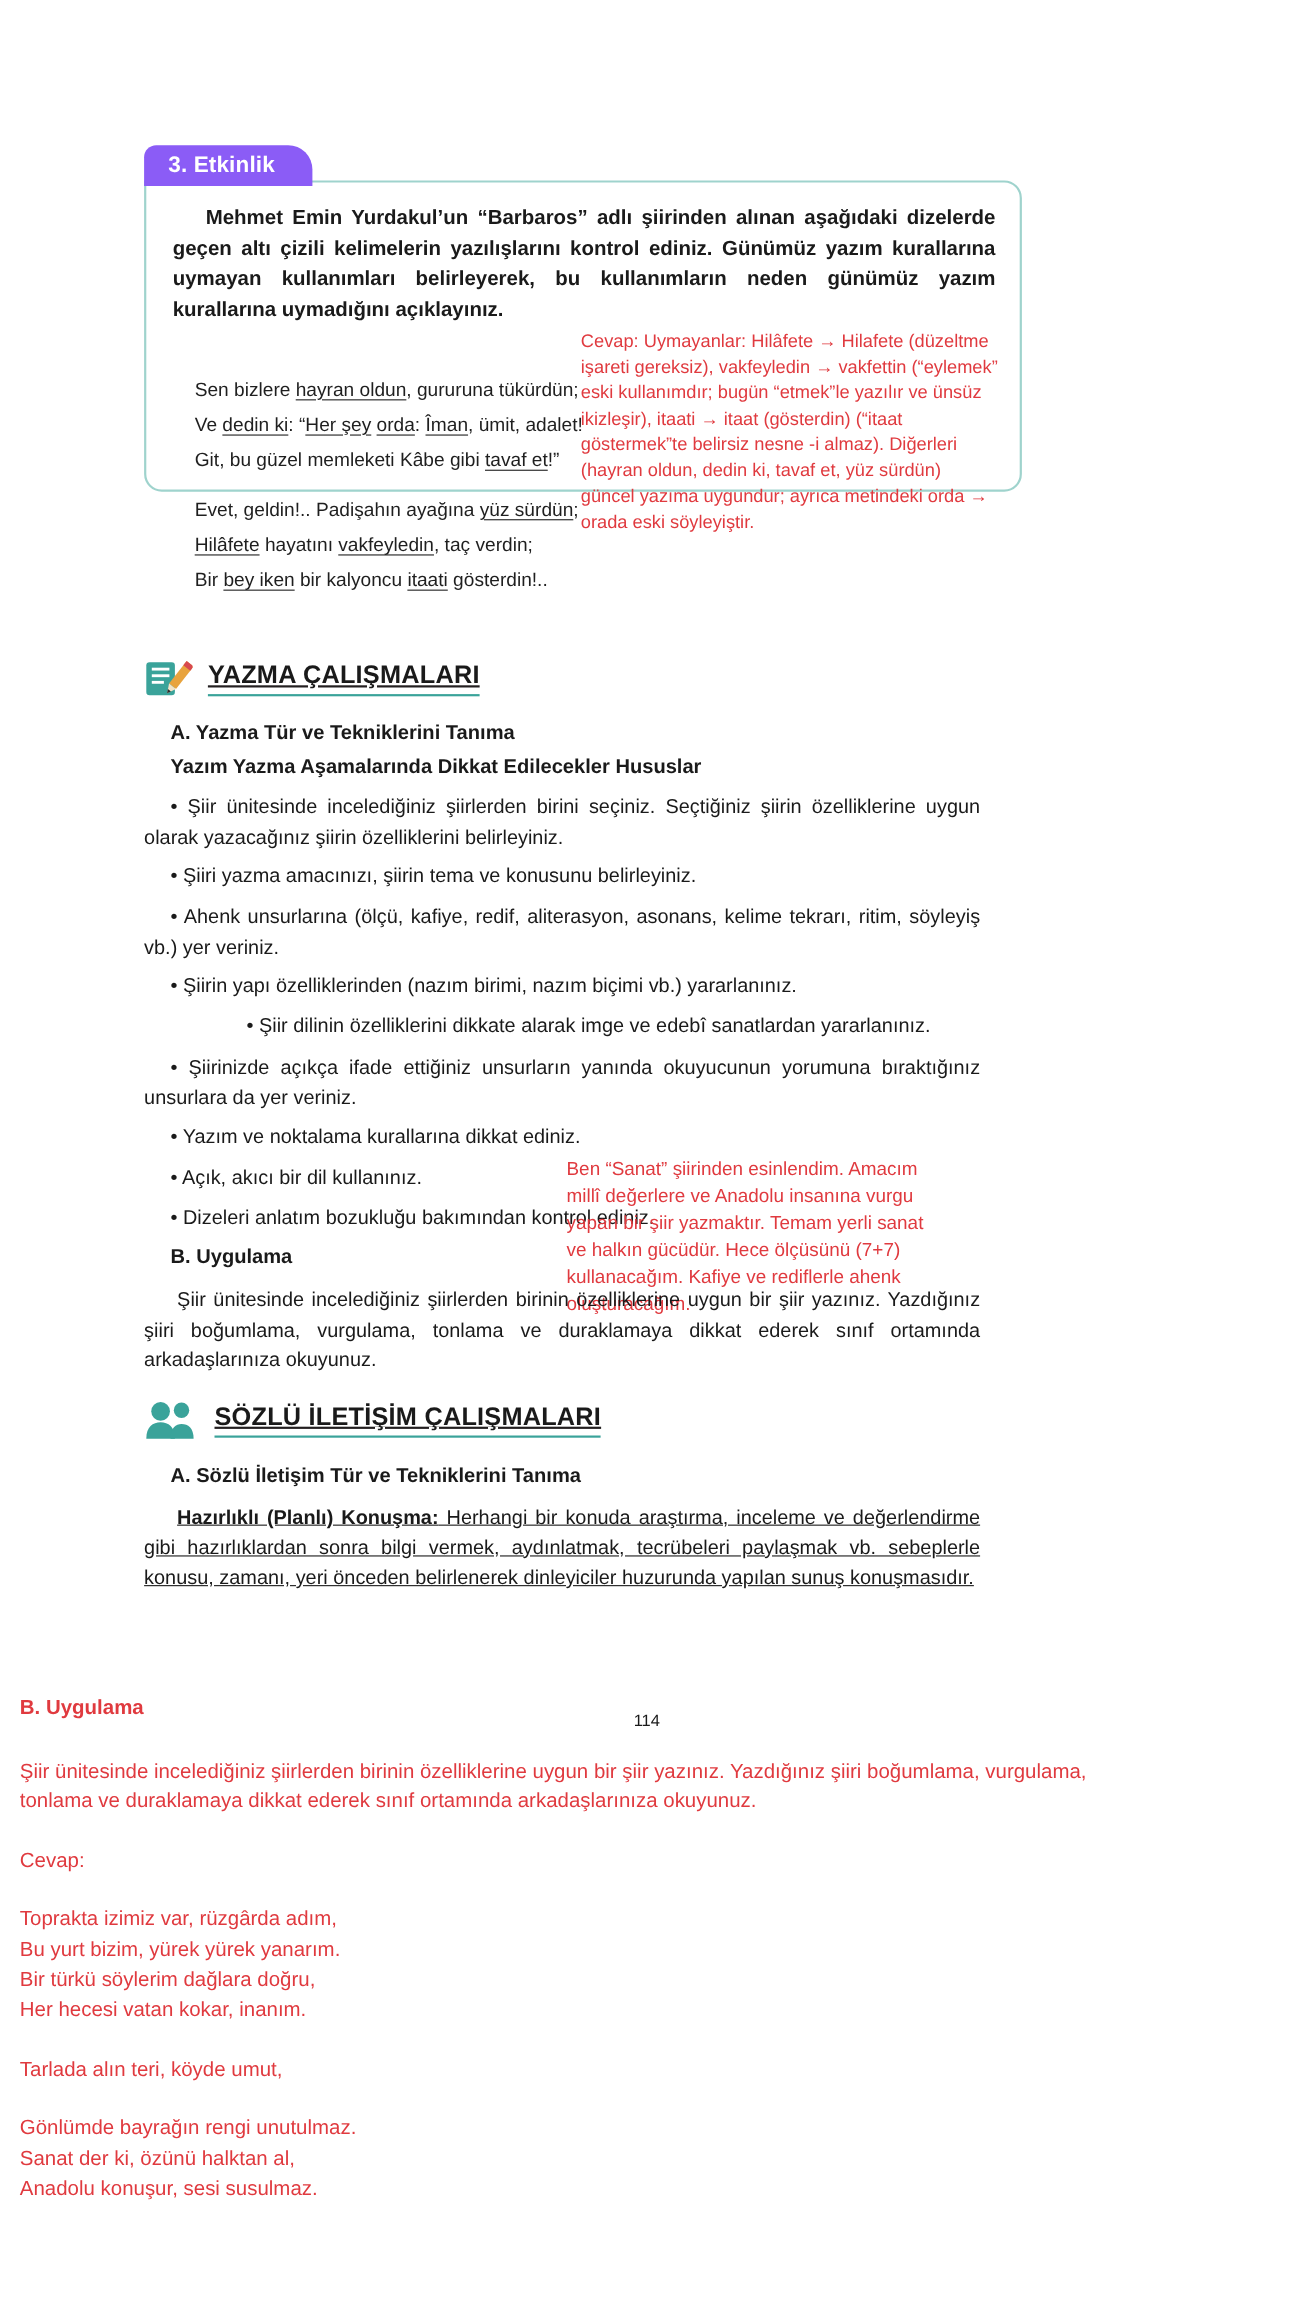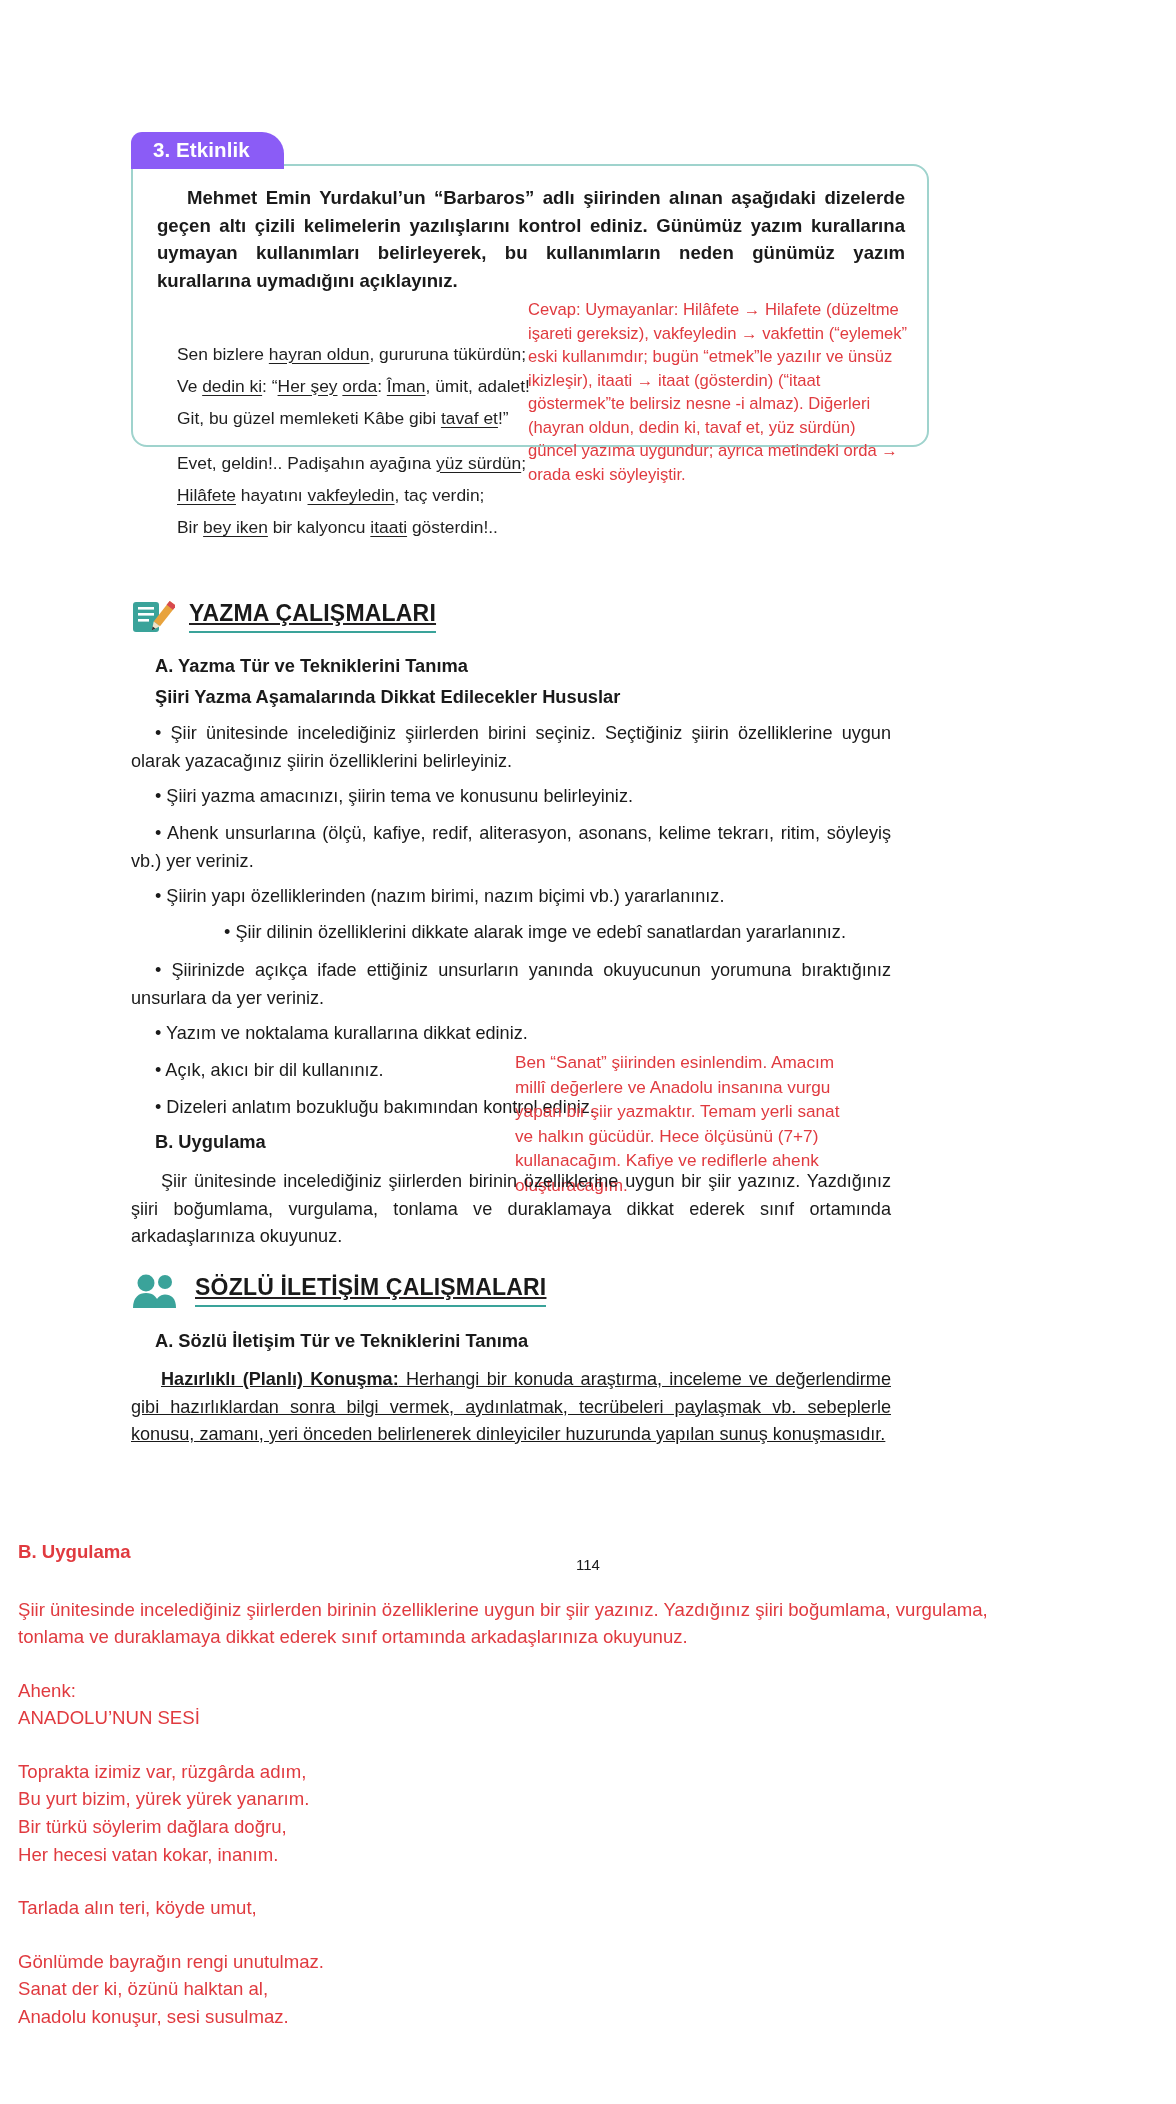"Şiiri Yazma Aşamalarında Dikkat" div.blk { text: Şiiri -> Yazım }
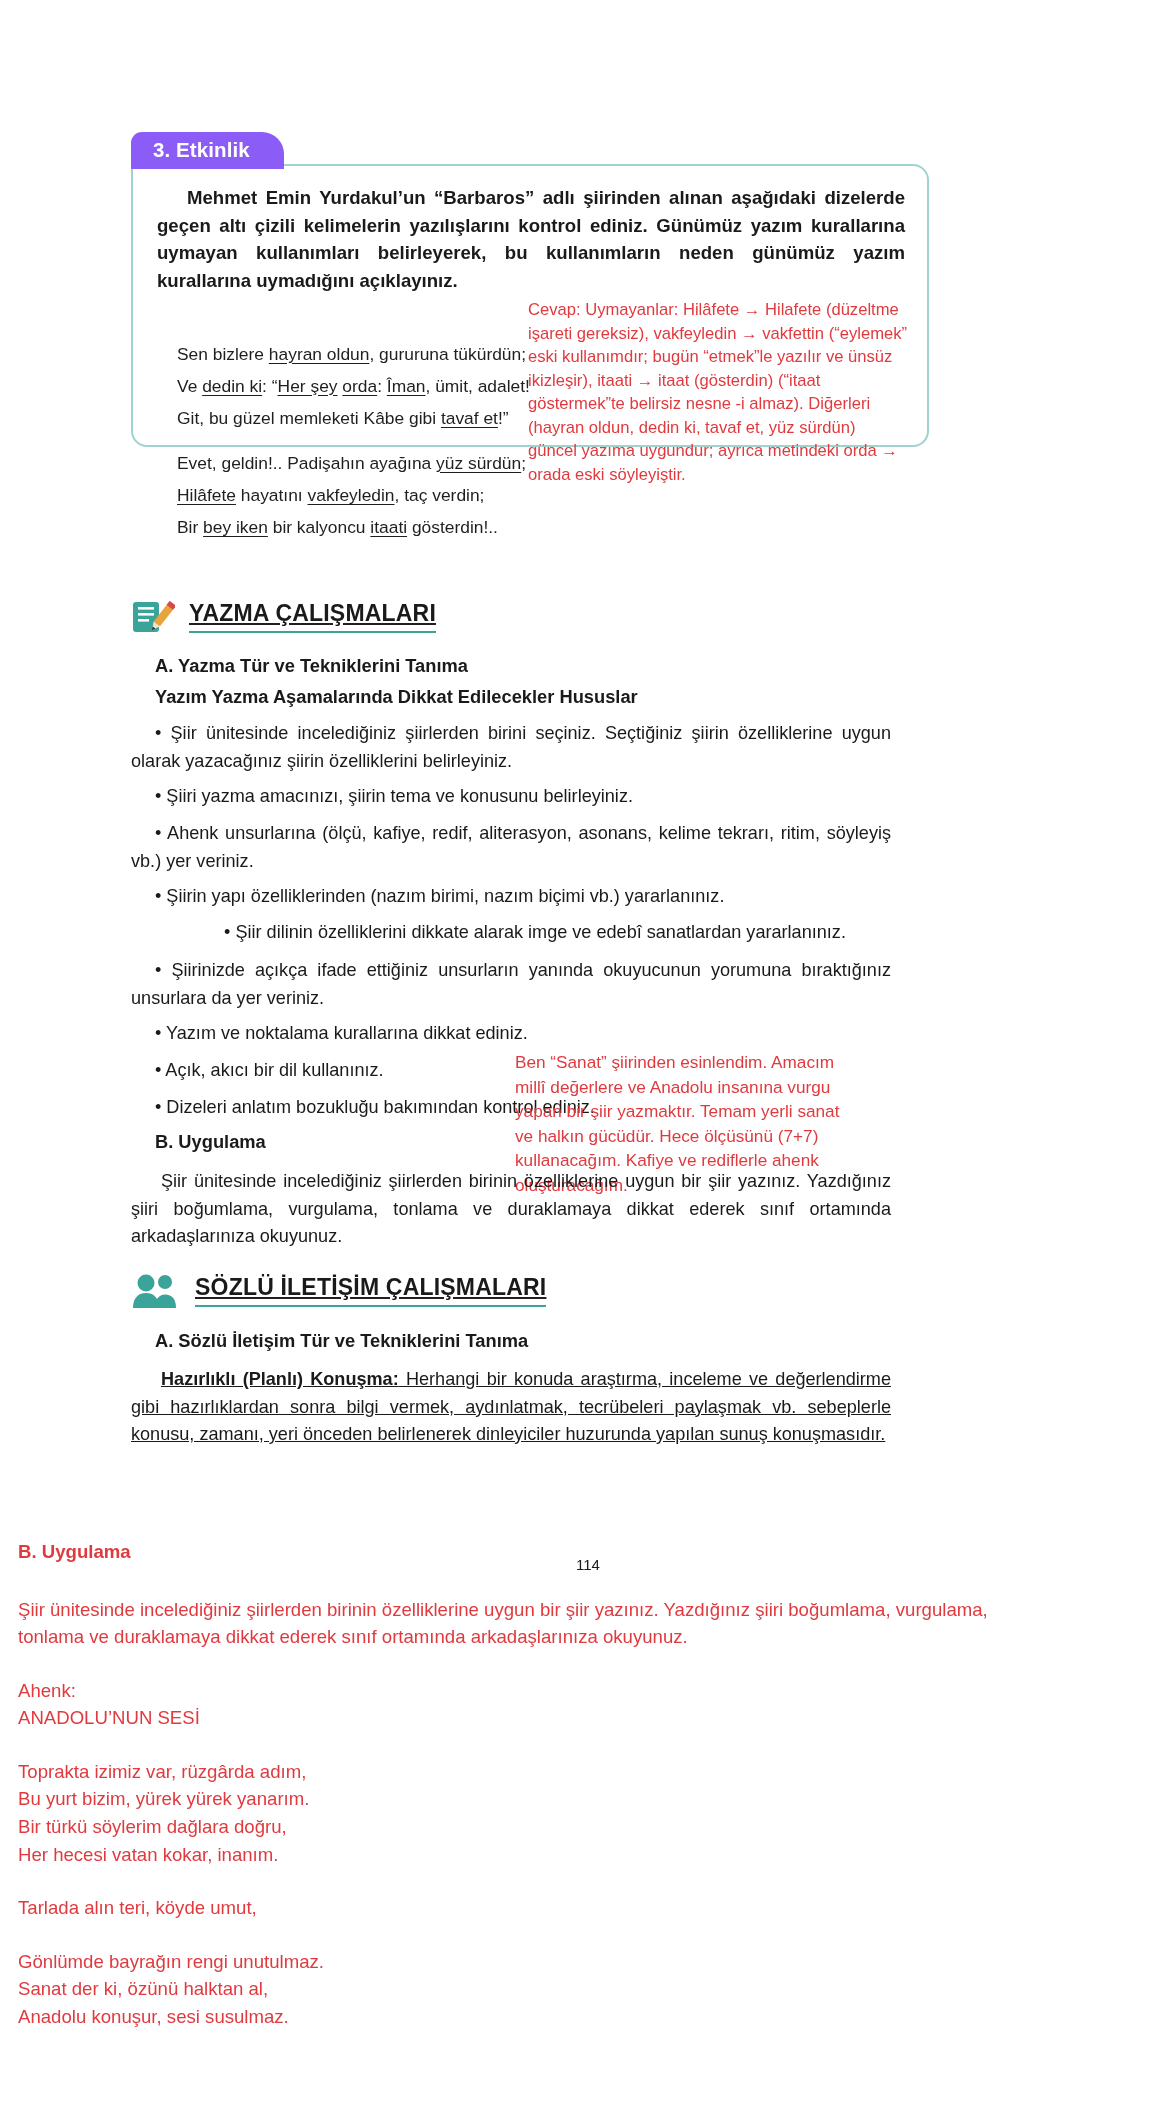"Ahenk:" div.b-p { text: Ahenk -> Cevap }
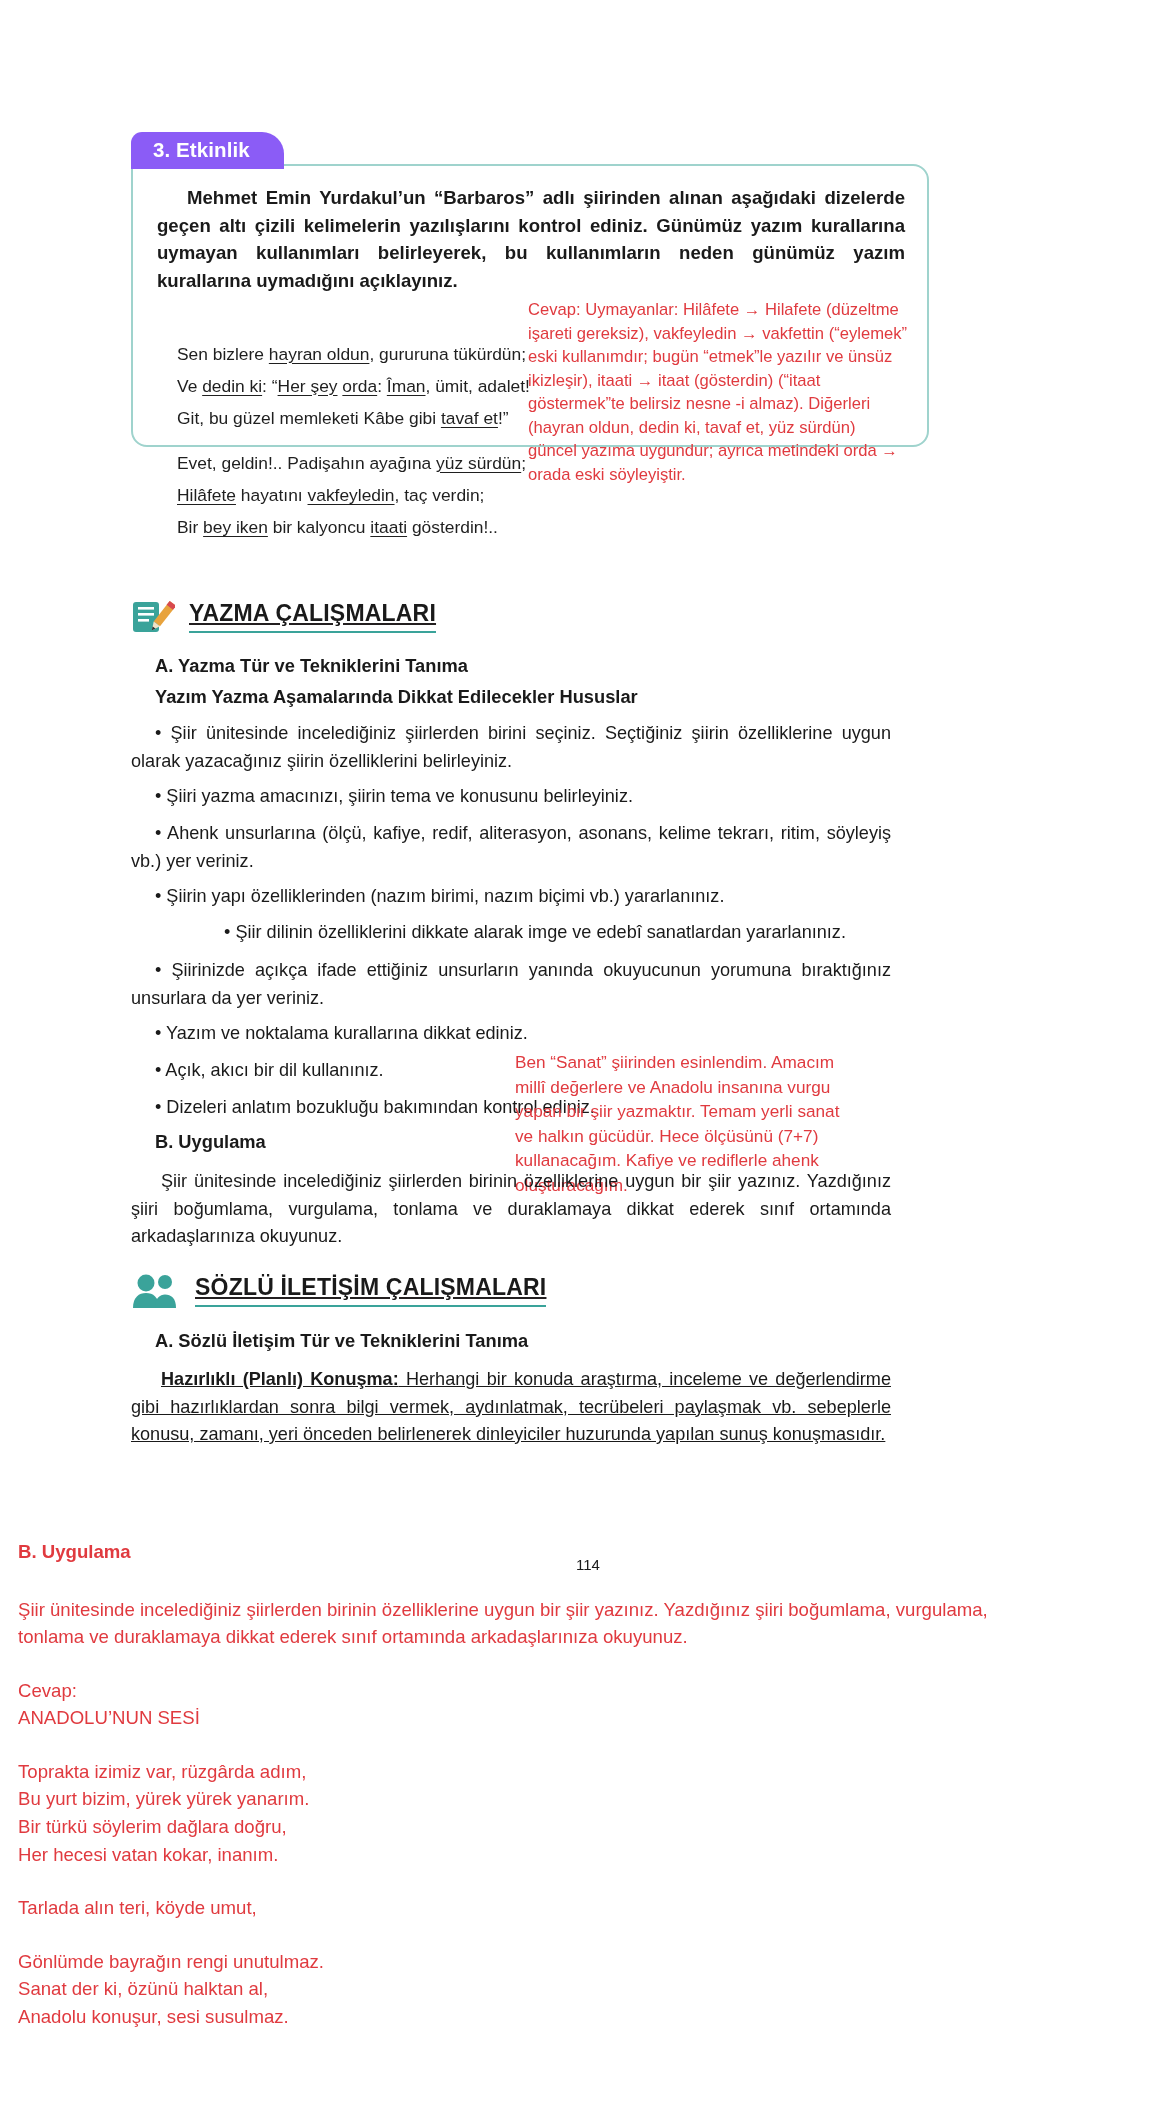"ANADOLU’NUN SESİ" div.b-p { html: <div>ANADOLU’NUN SESİ</div> -> none }
